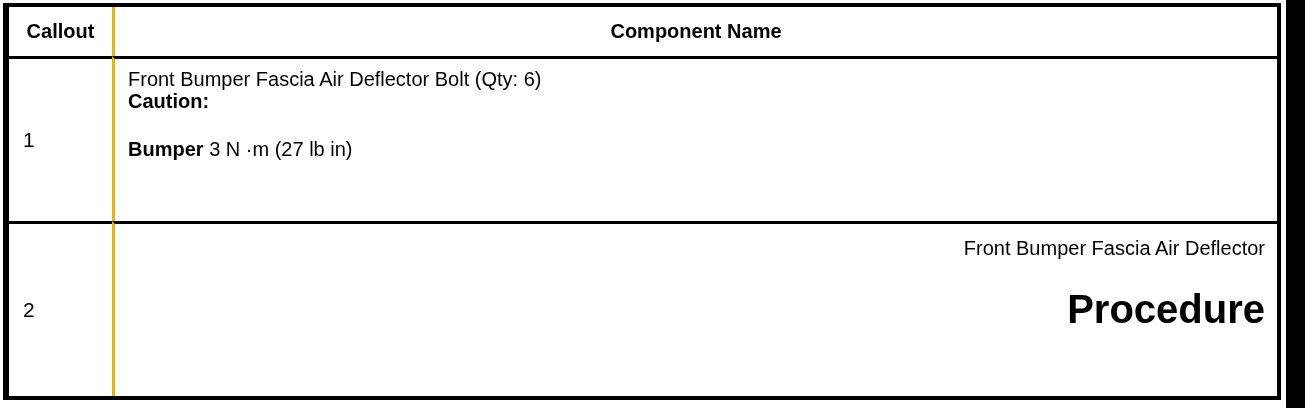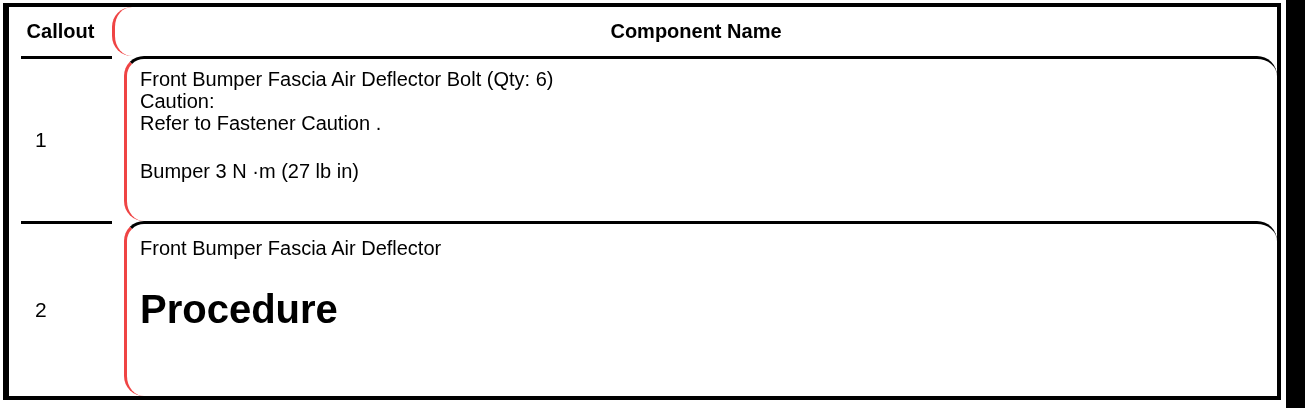"Component Name" .col2 { border-left: 3px solid #ef4444 -> 3px solid #eab308; border-radius: 20px -> none }
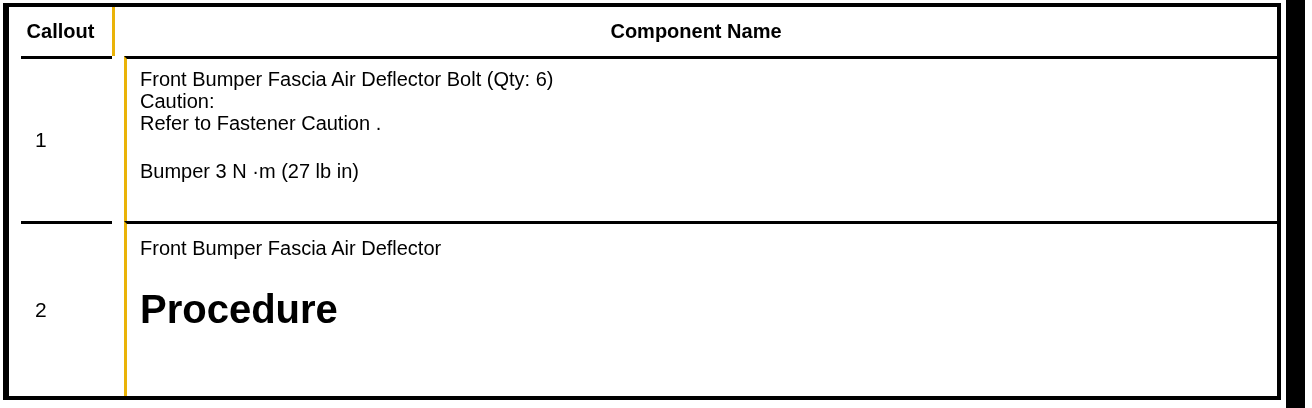"Front Bumper Fascia Air Deflector" .rowline { margin-left: 12px -> none }
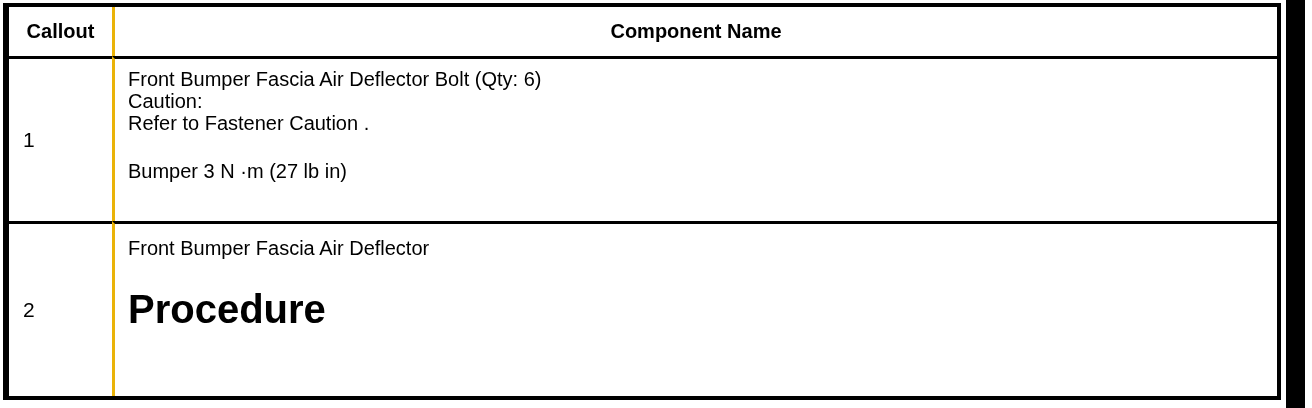"Caution:" .bold { font-weight: normal -> bold }
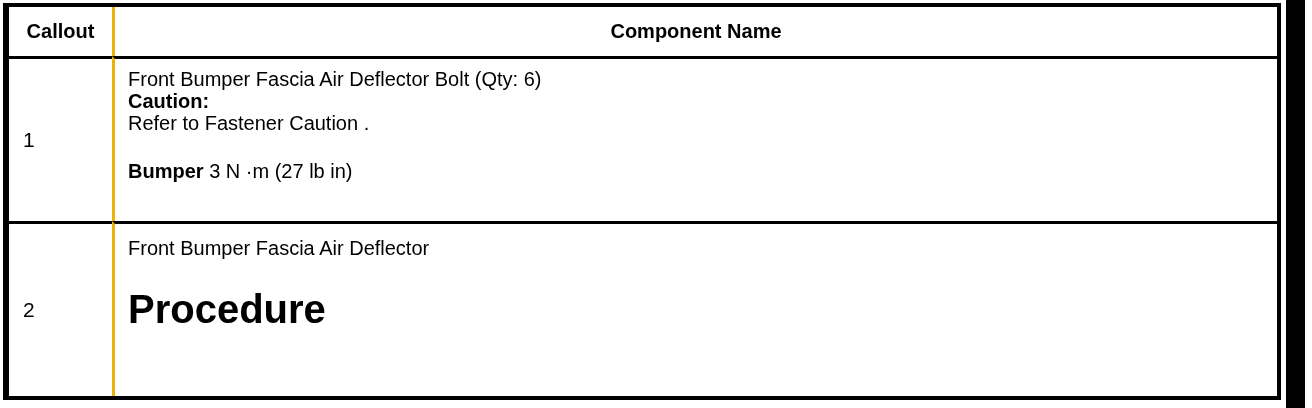"Refer to Fastener Caution ." p { html: <p>Refer to Fastener Caution .</p> -> none }
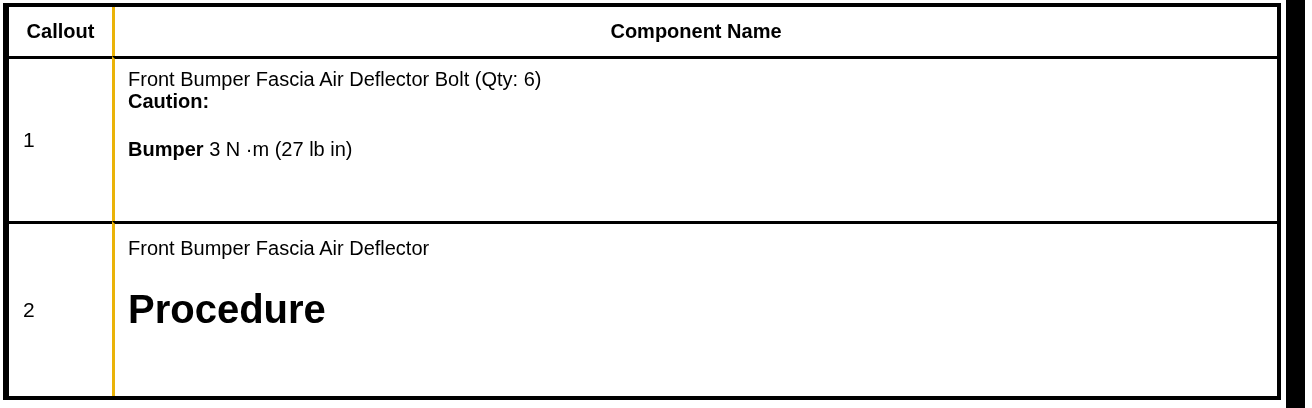"Front Bumper Fascia Air Deflector" .row2-content { text-align: none -> right }
